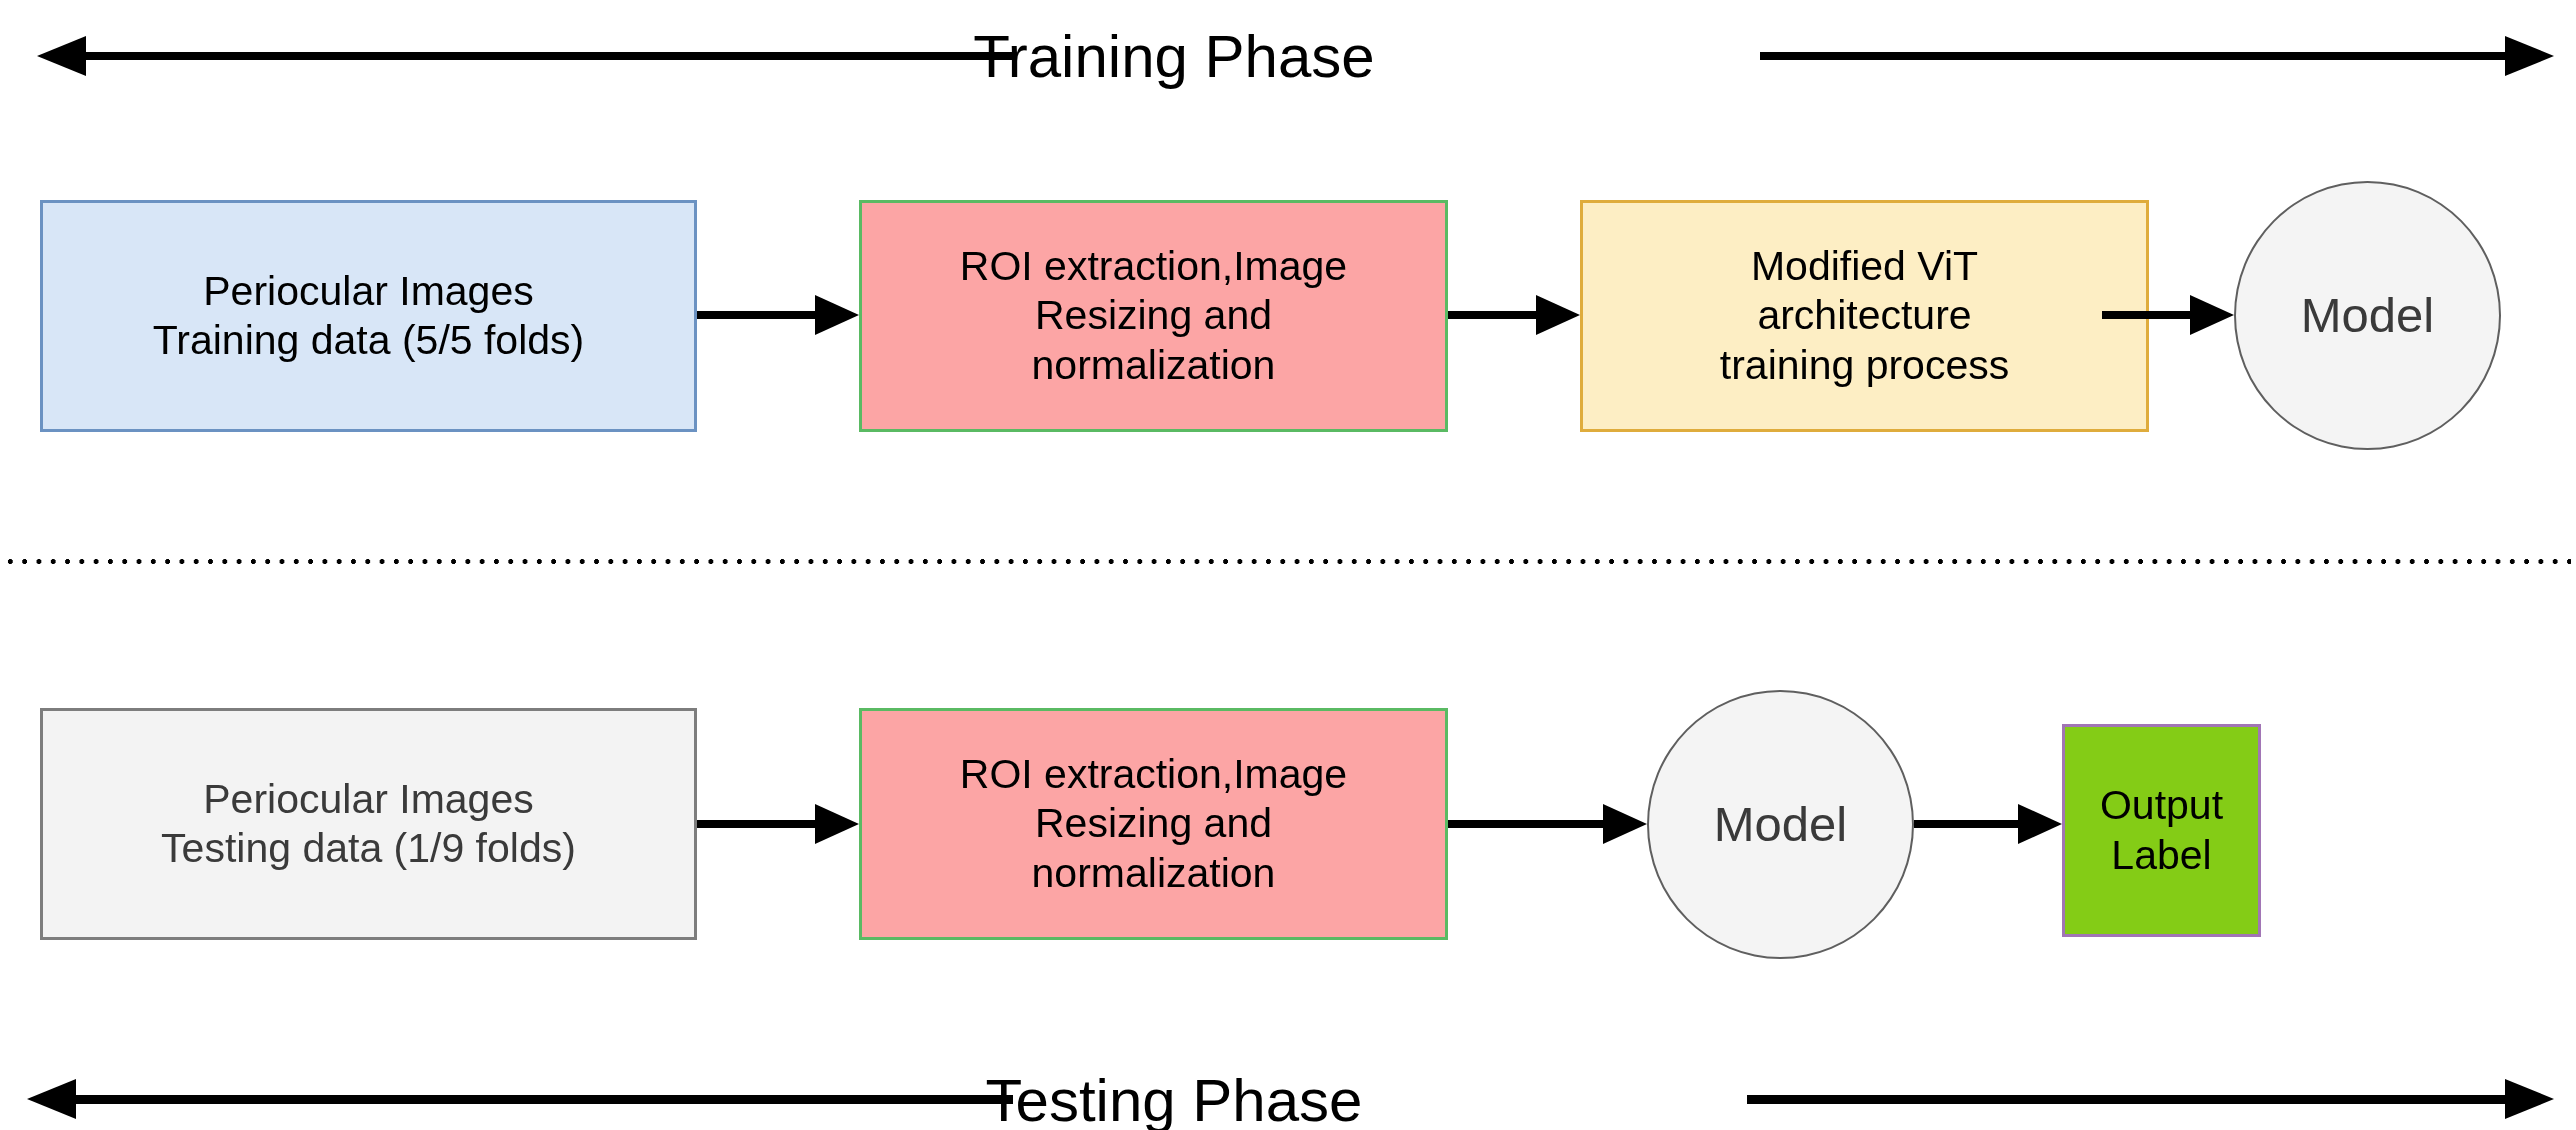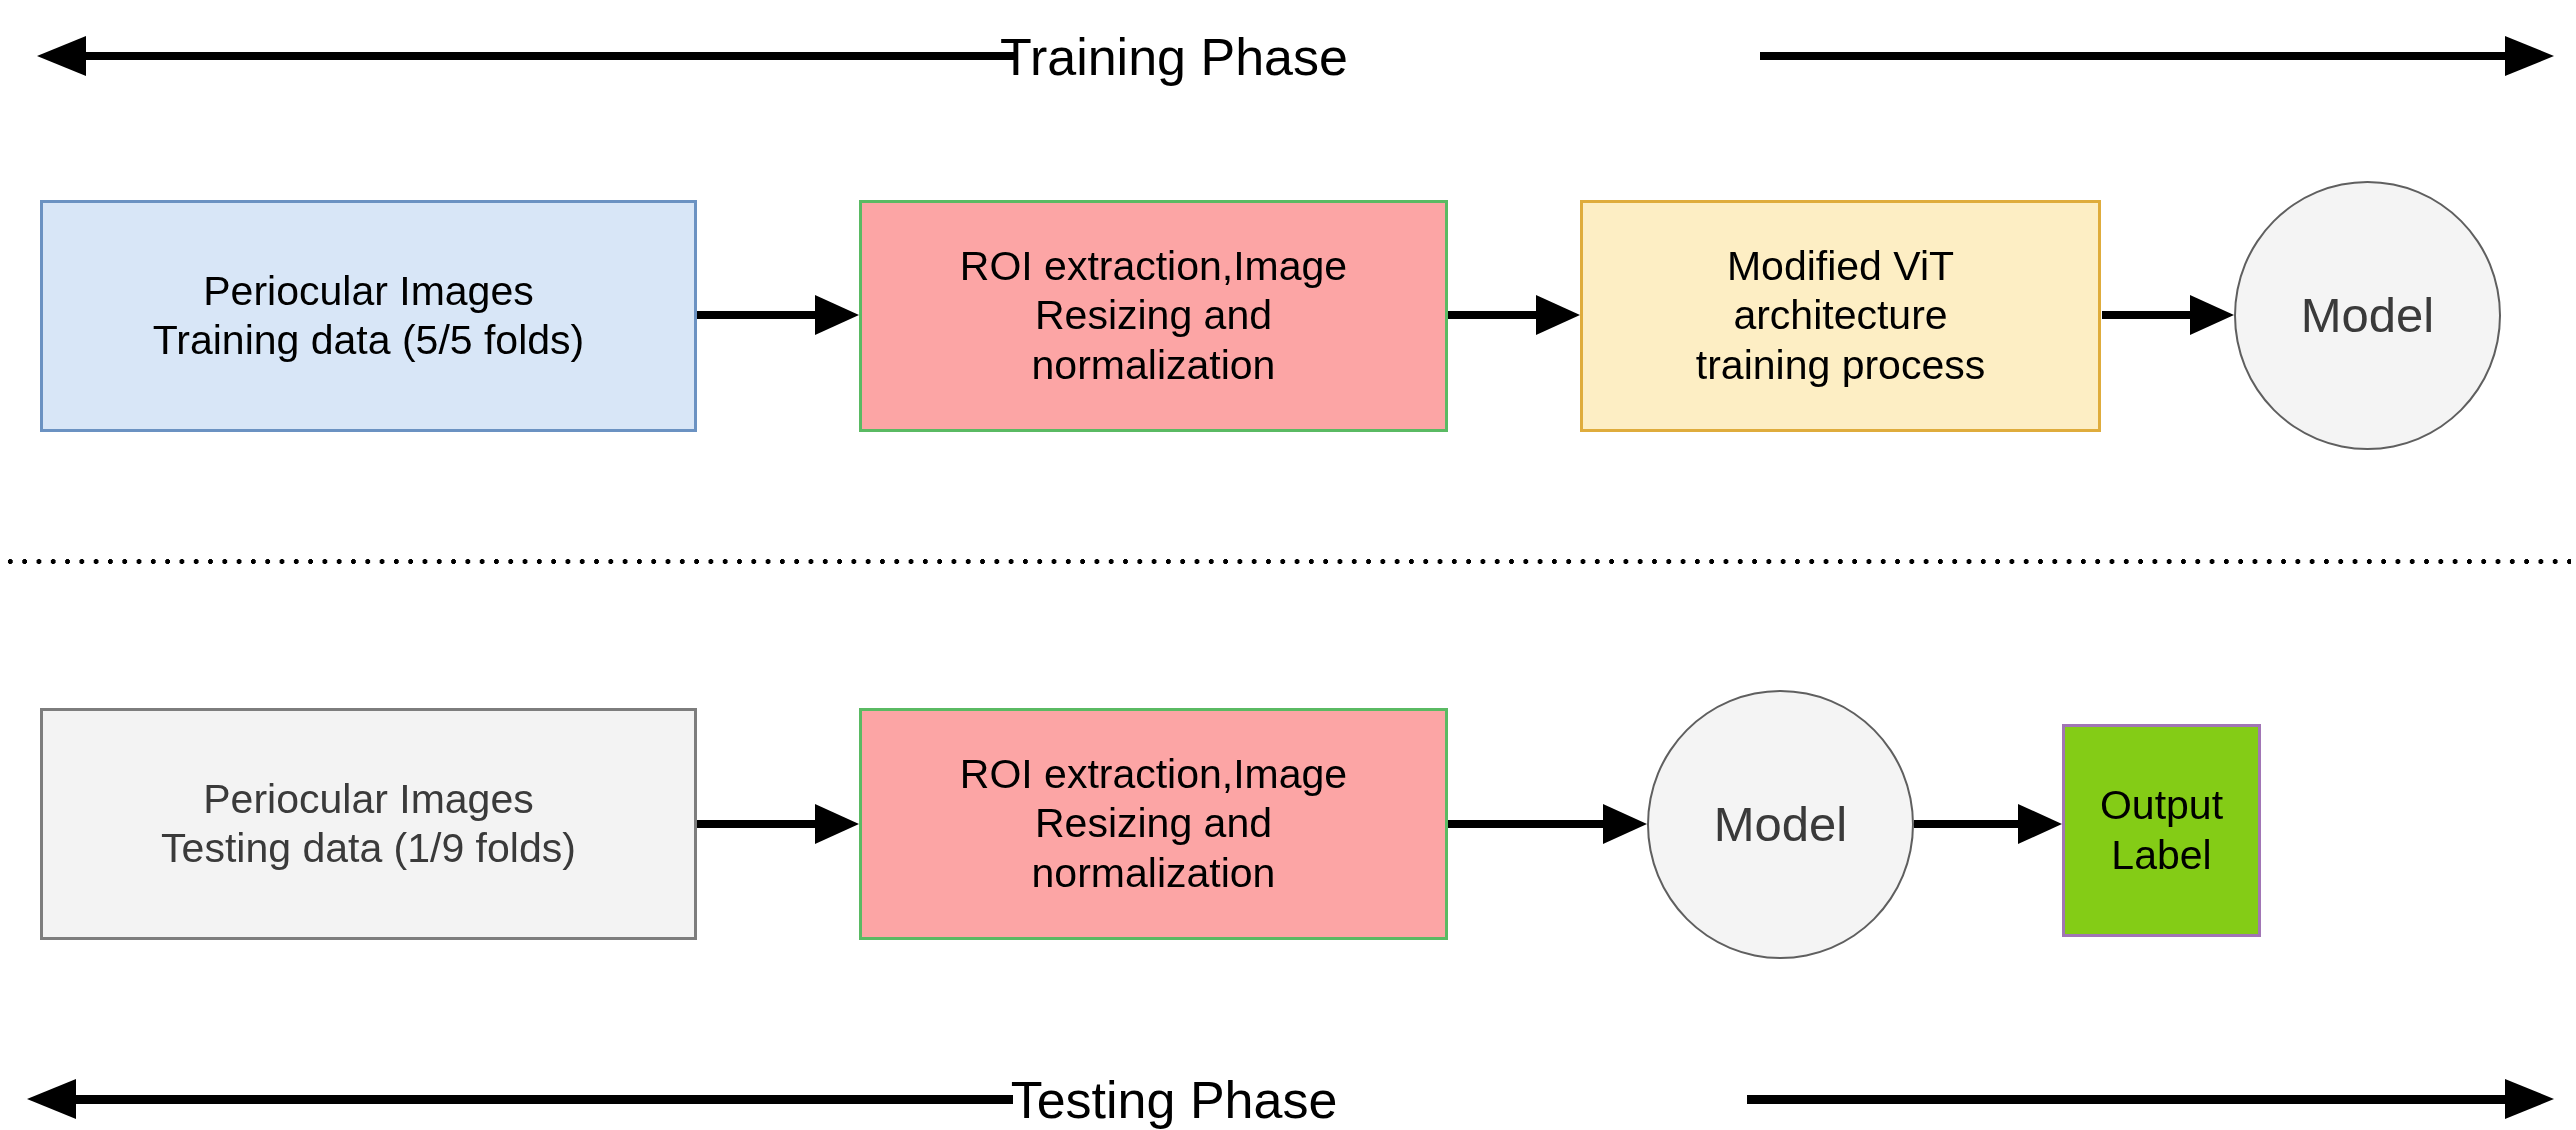"Training Phase" .phase-label { font-size: 52px -> 60px }
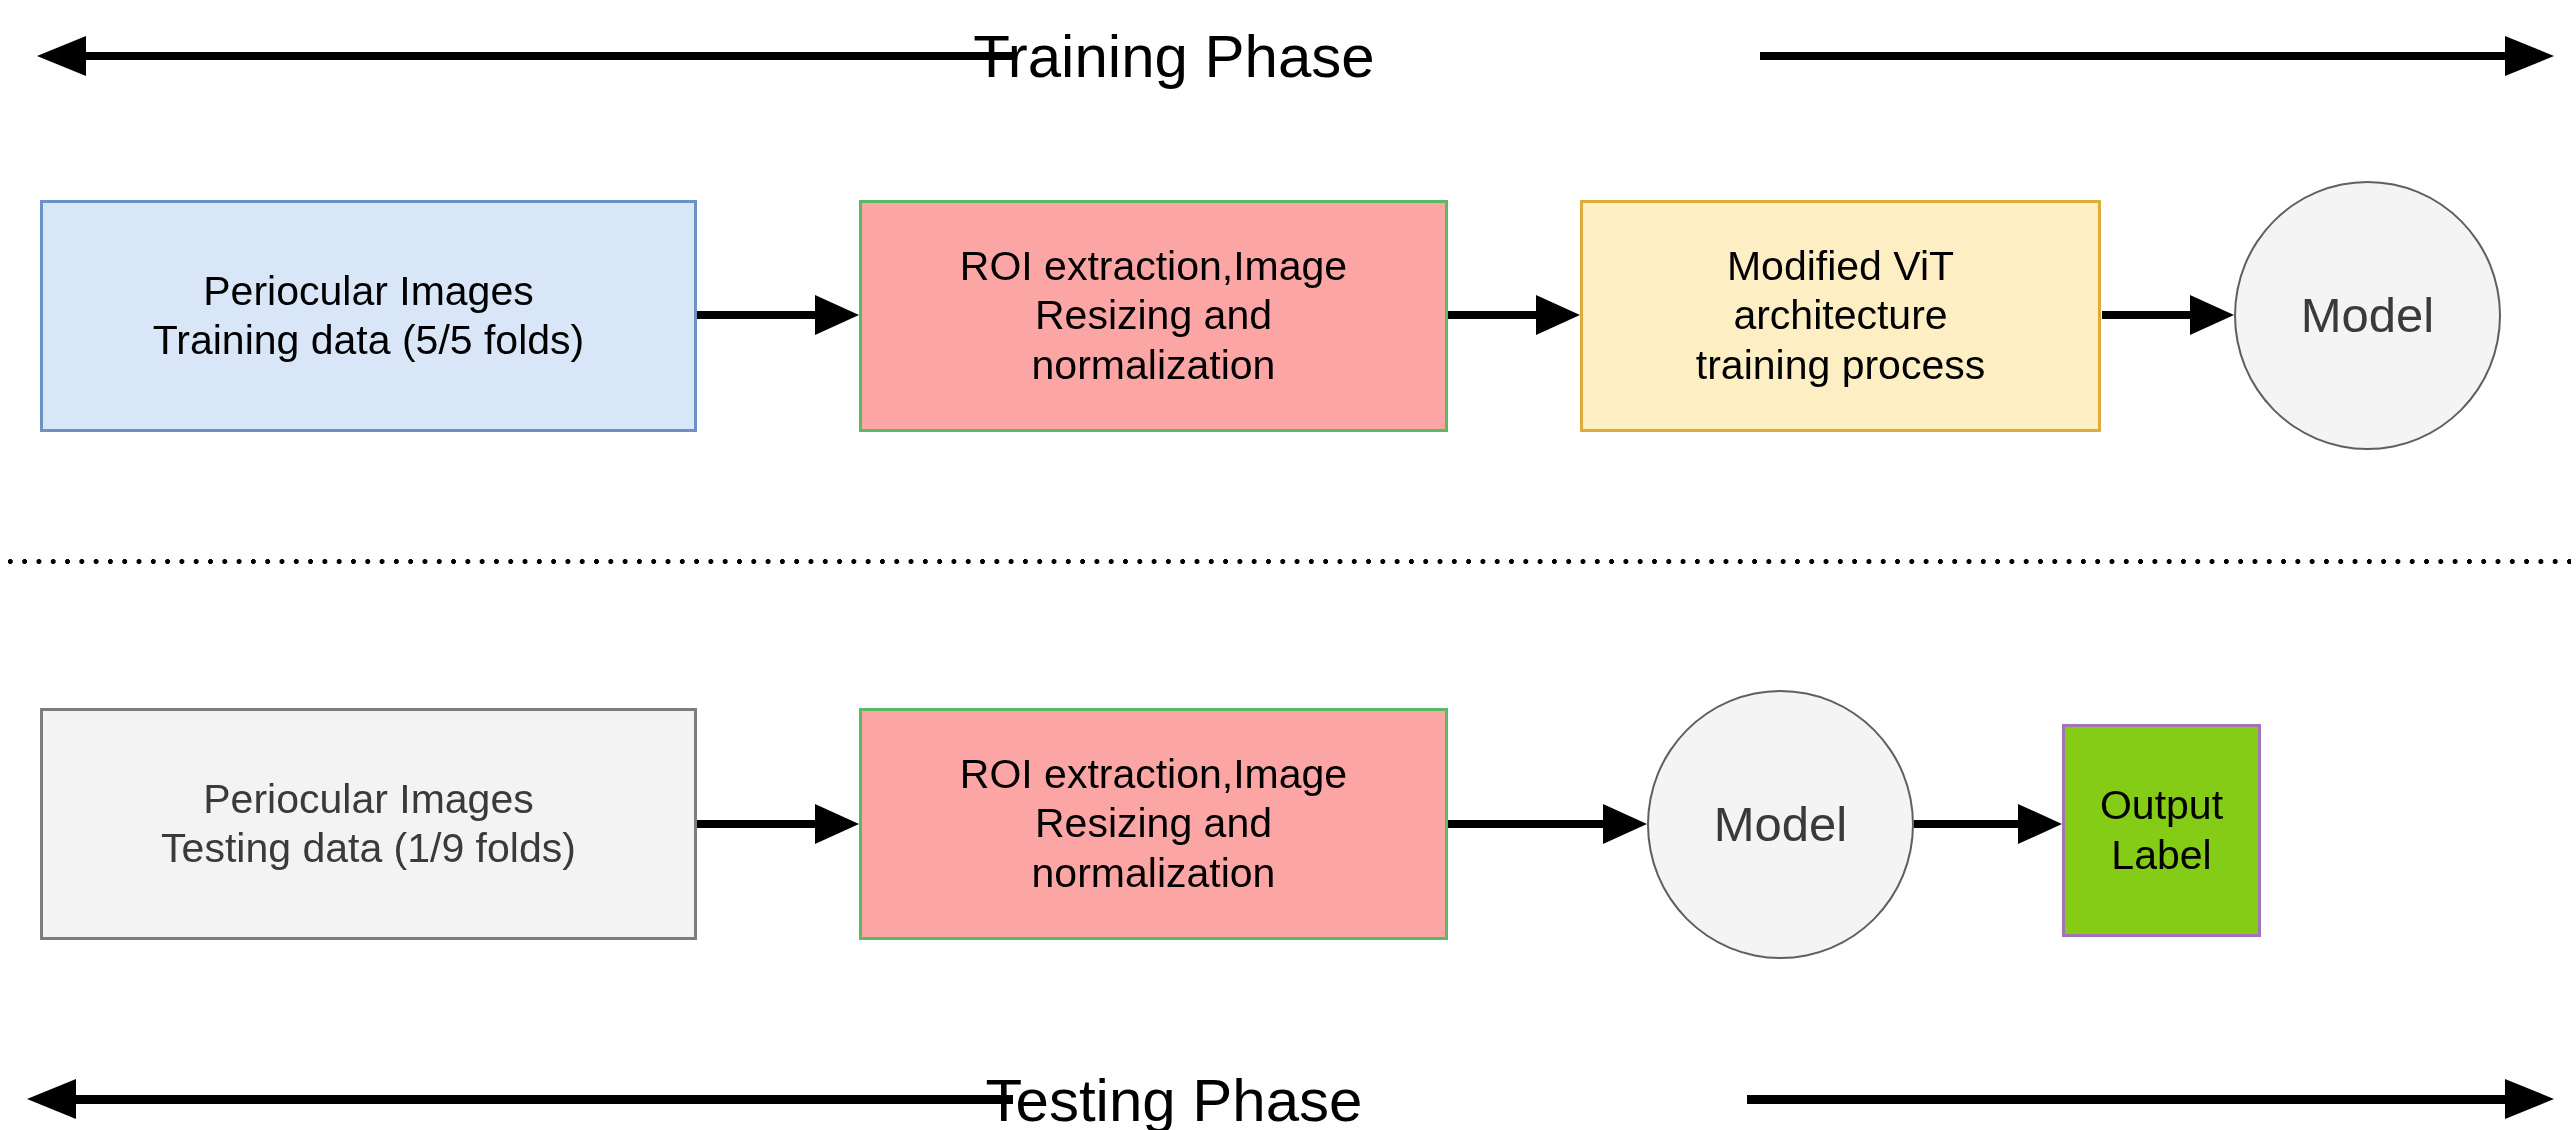"Modified ViT" div.node { width: 521px -> 569px }
